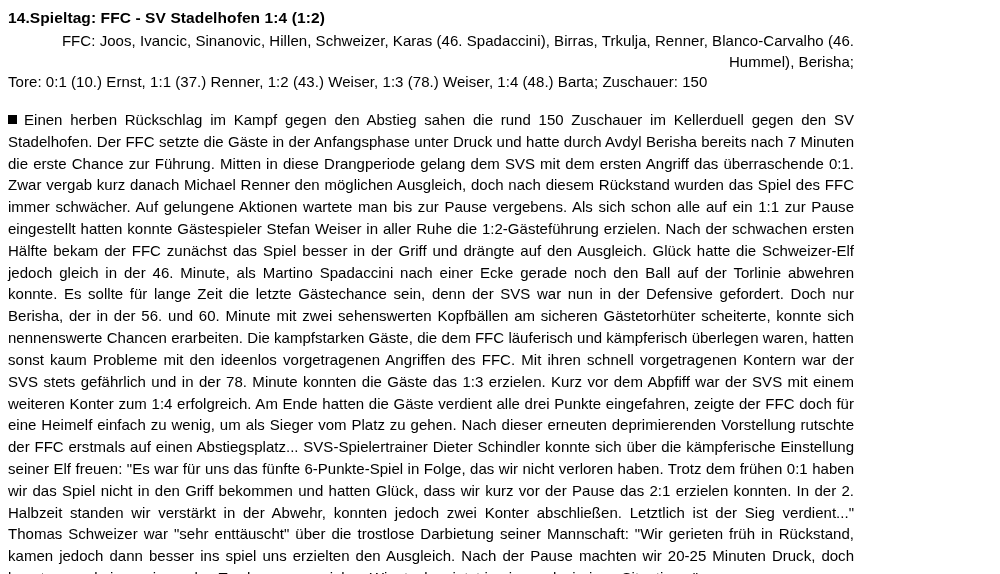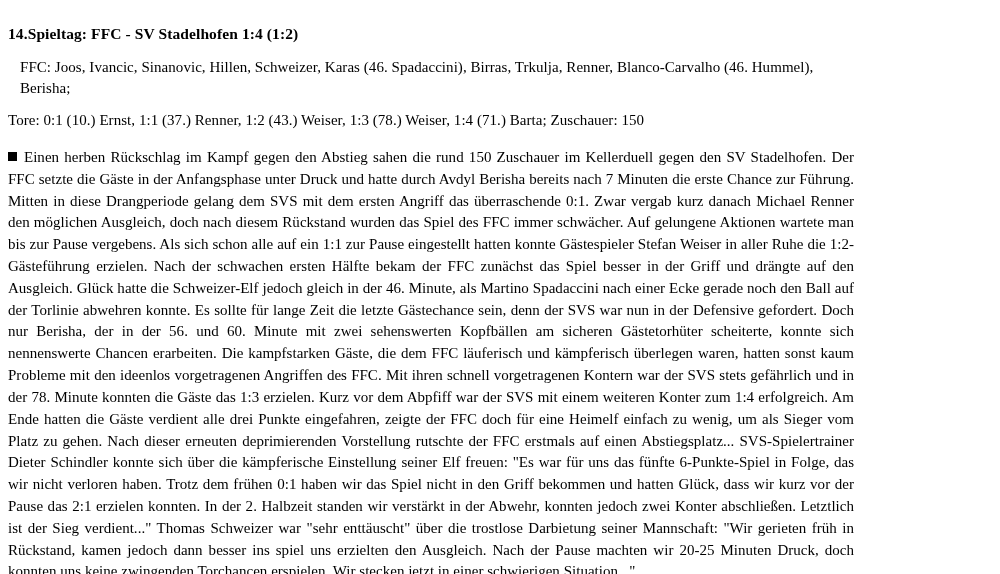"14.Spieltag: FFC - SV Stadelhofen" .page { font-family: Liberation Serif, serif -> none; padding: 24px 14px 0 8px -> 8px 14px 0 8px }
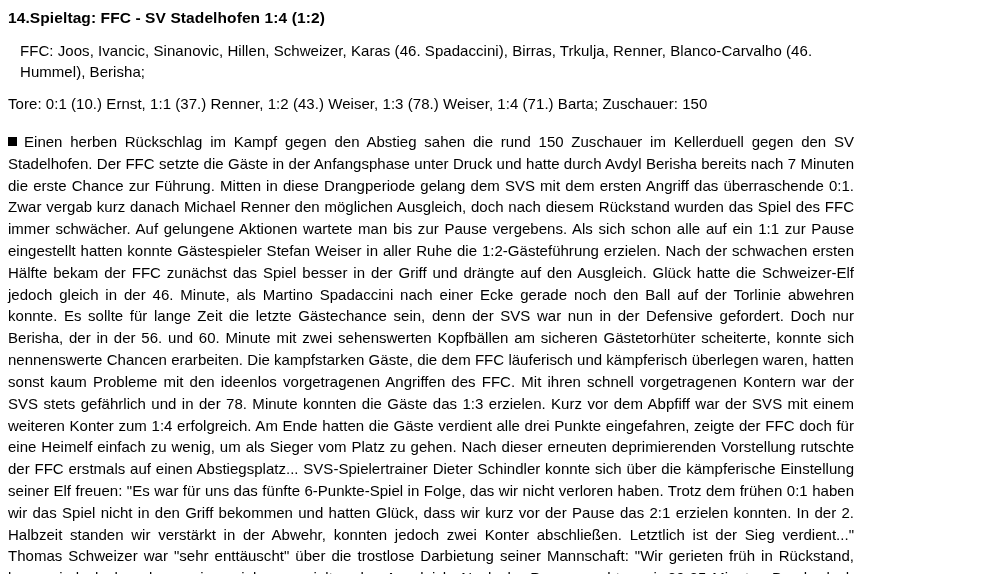"FFC: Joos, Ivancic, Sinanovic, Hillen," .lineup { margin: 12px -> 0; text-align: none -> right }
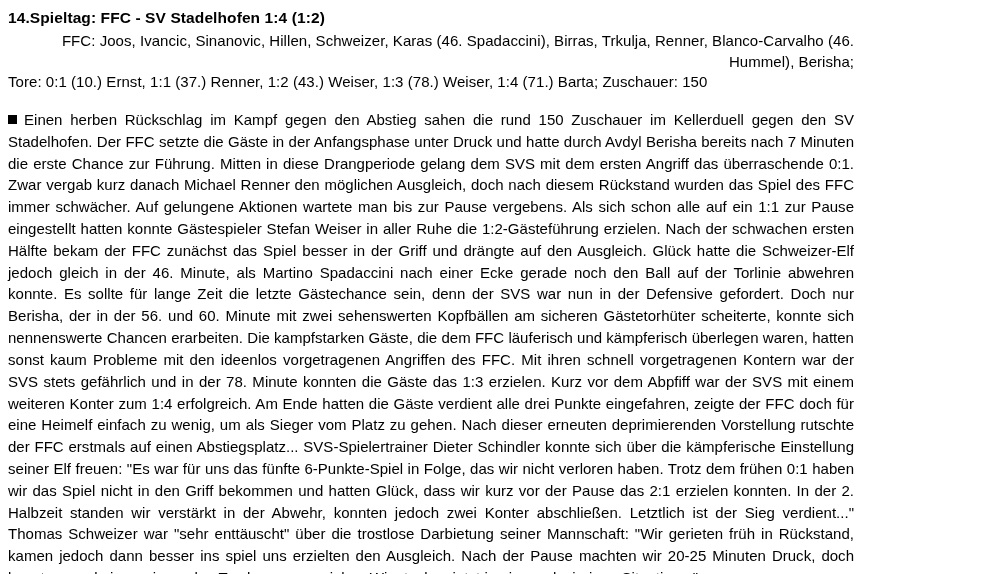"Tore: 0:1 (10.) Ernst, 1:1" p.goals { text: 71 -> 48 }
